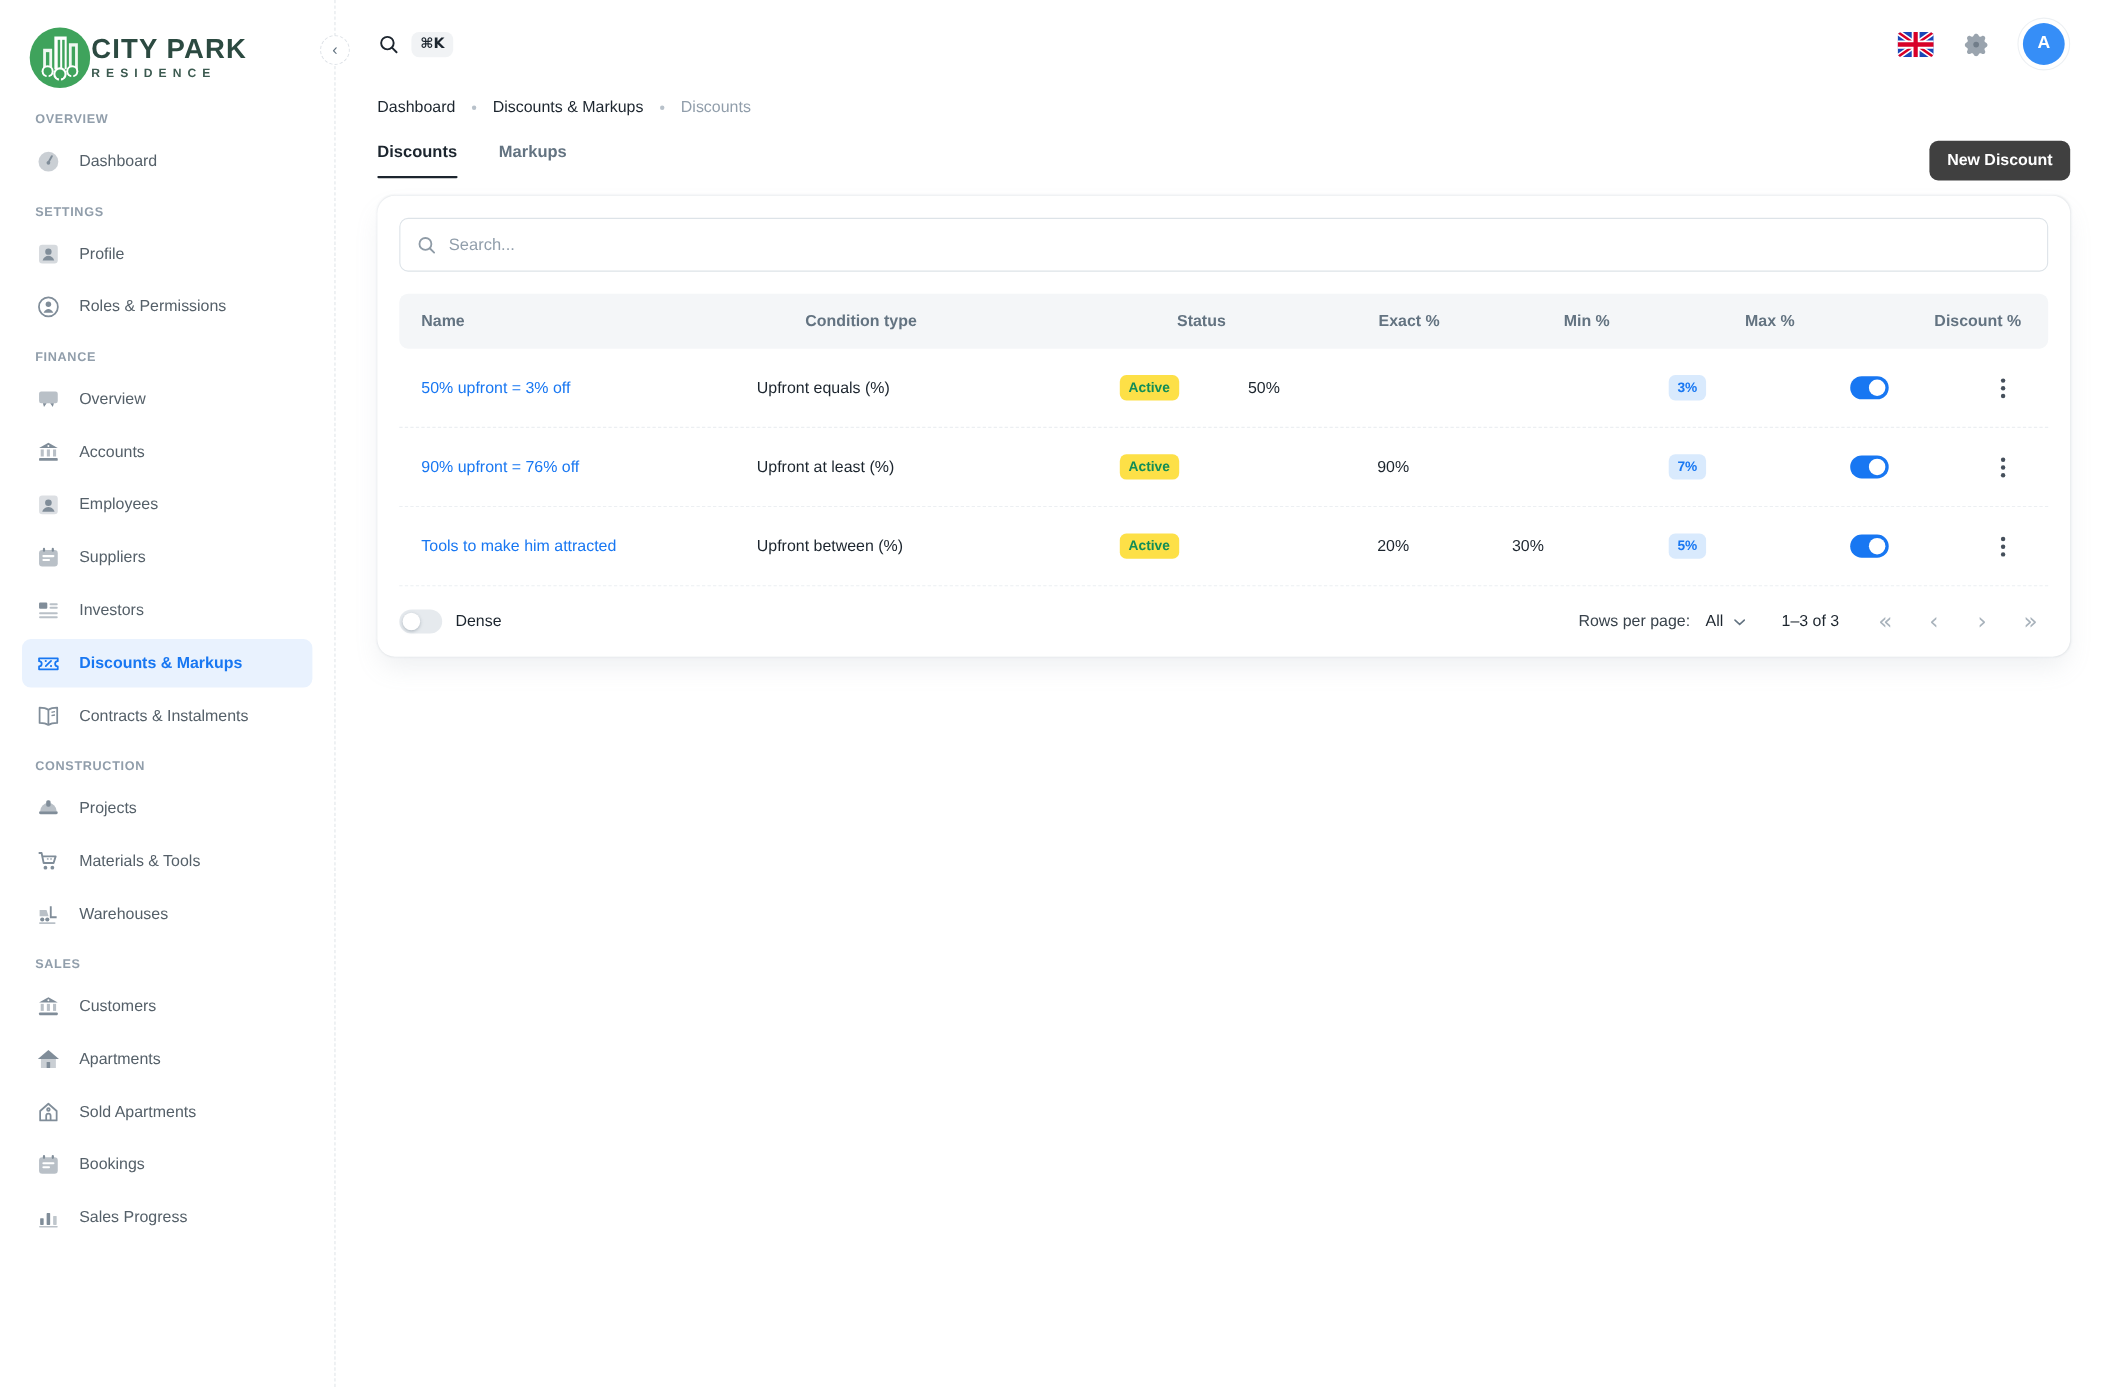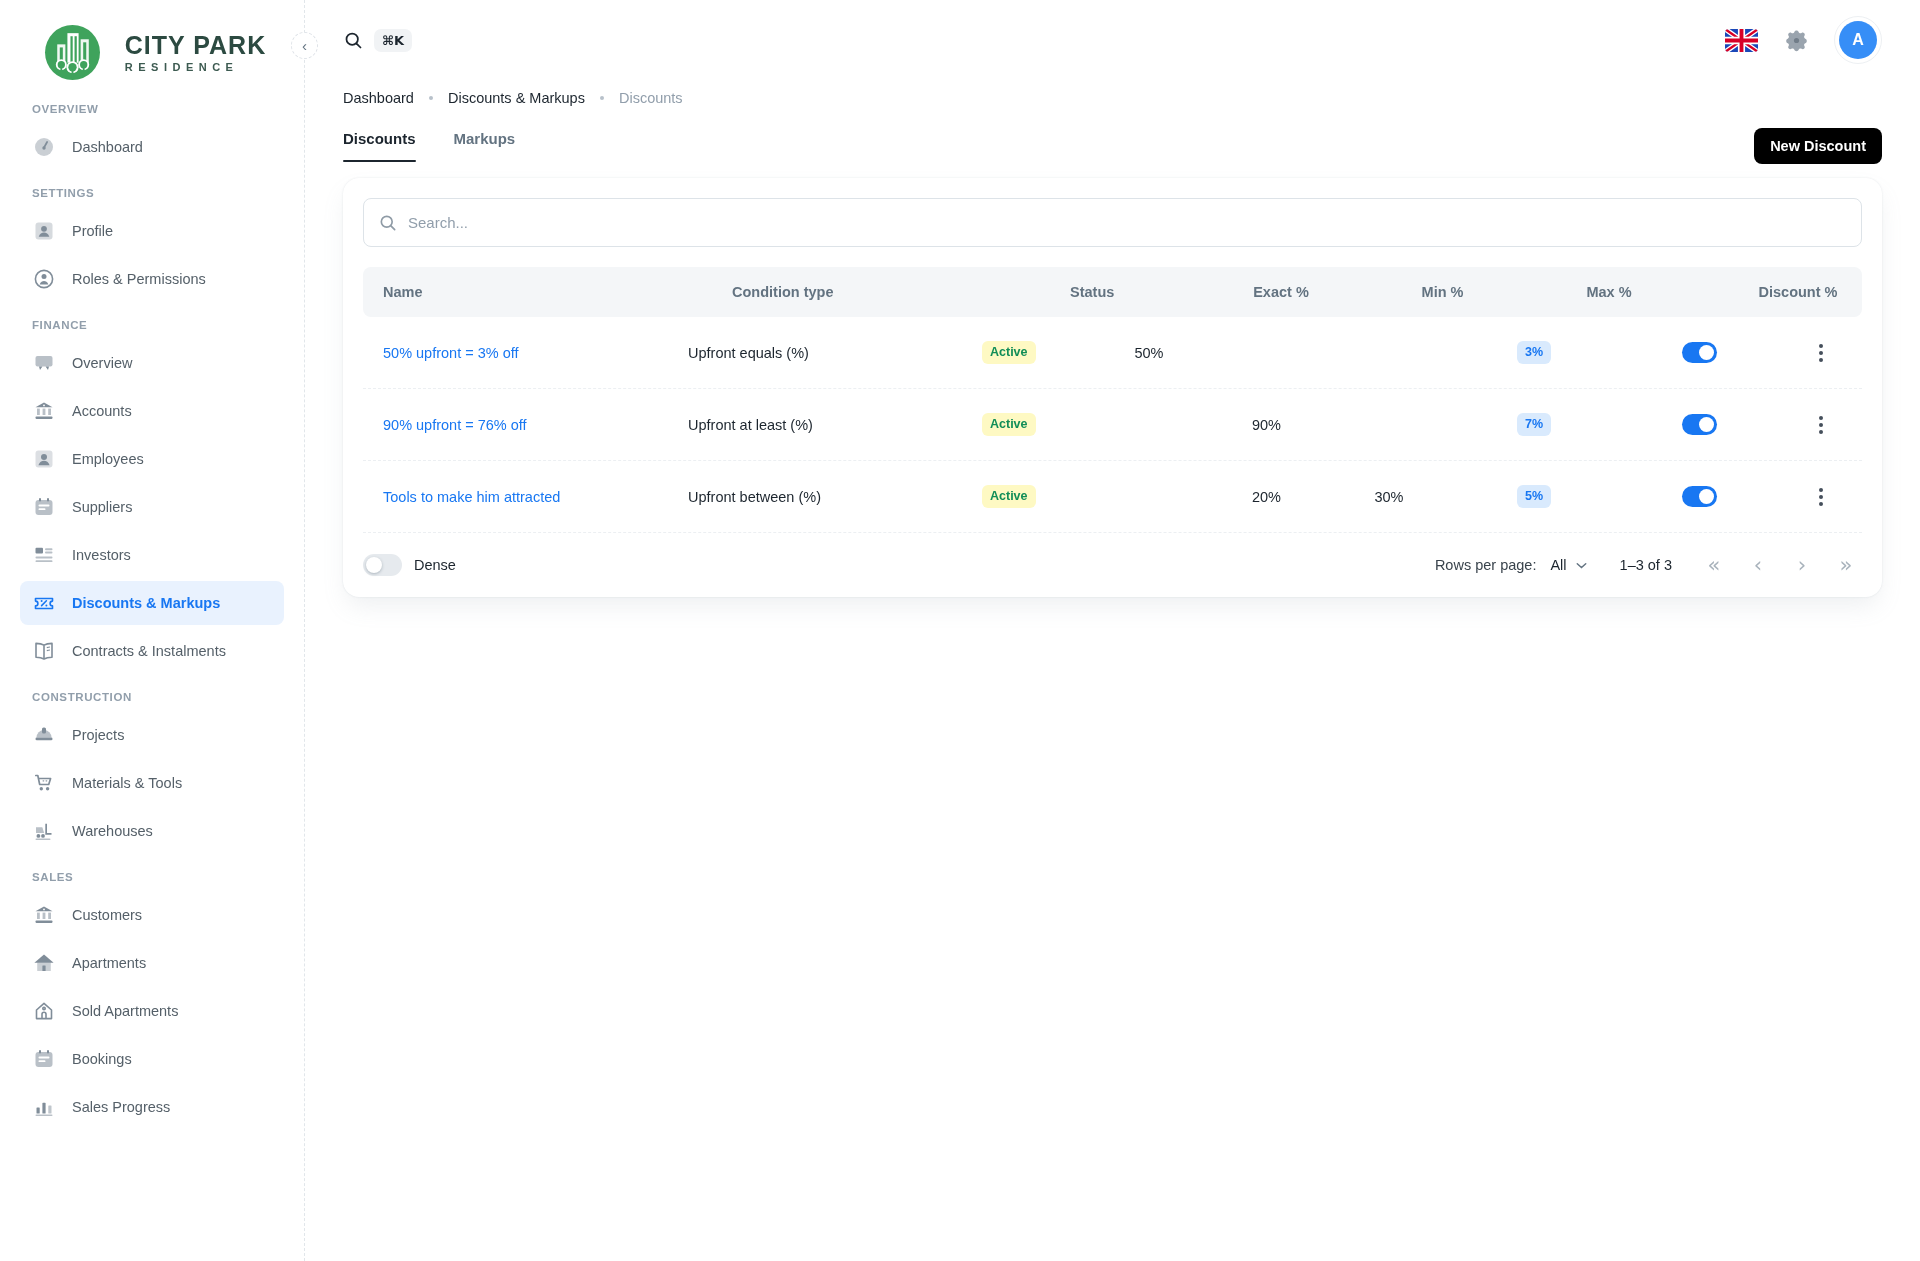"CITY PARK" .logo-row { gap: 24px -> 0; justify-content: center -> none }
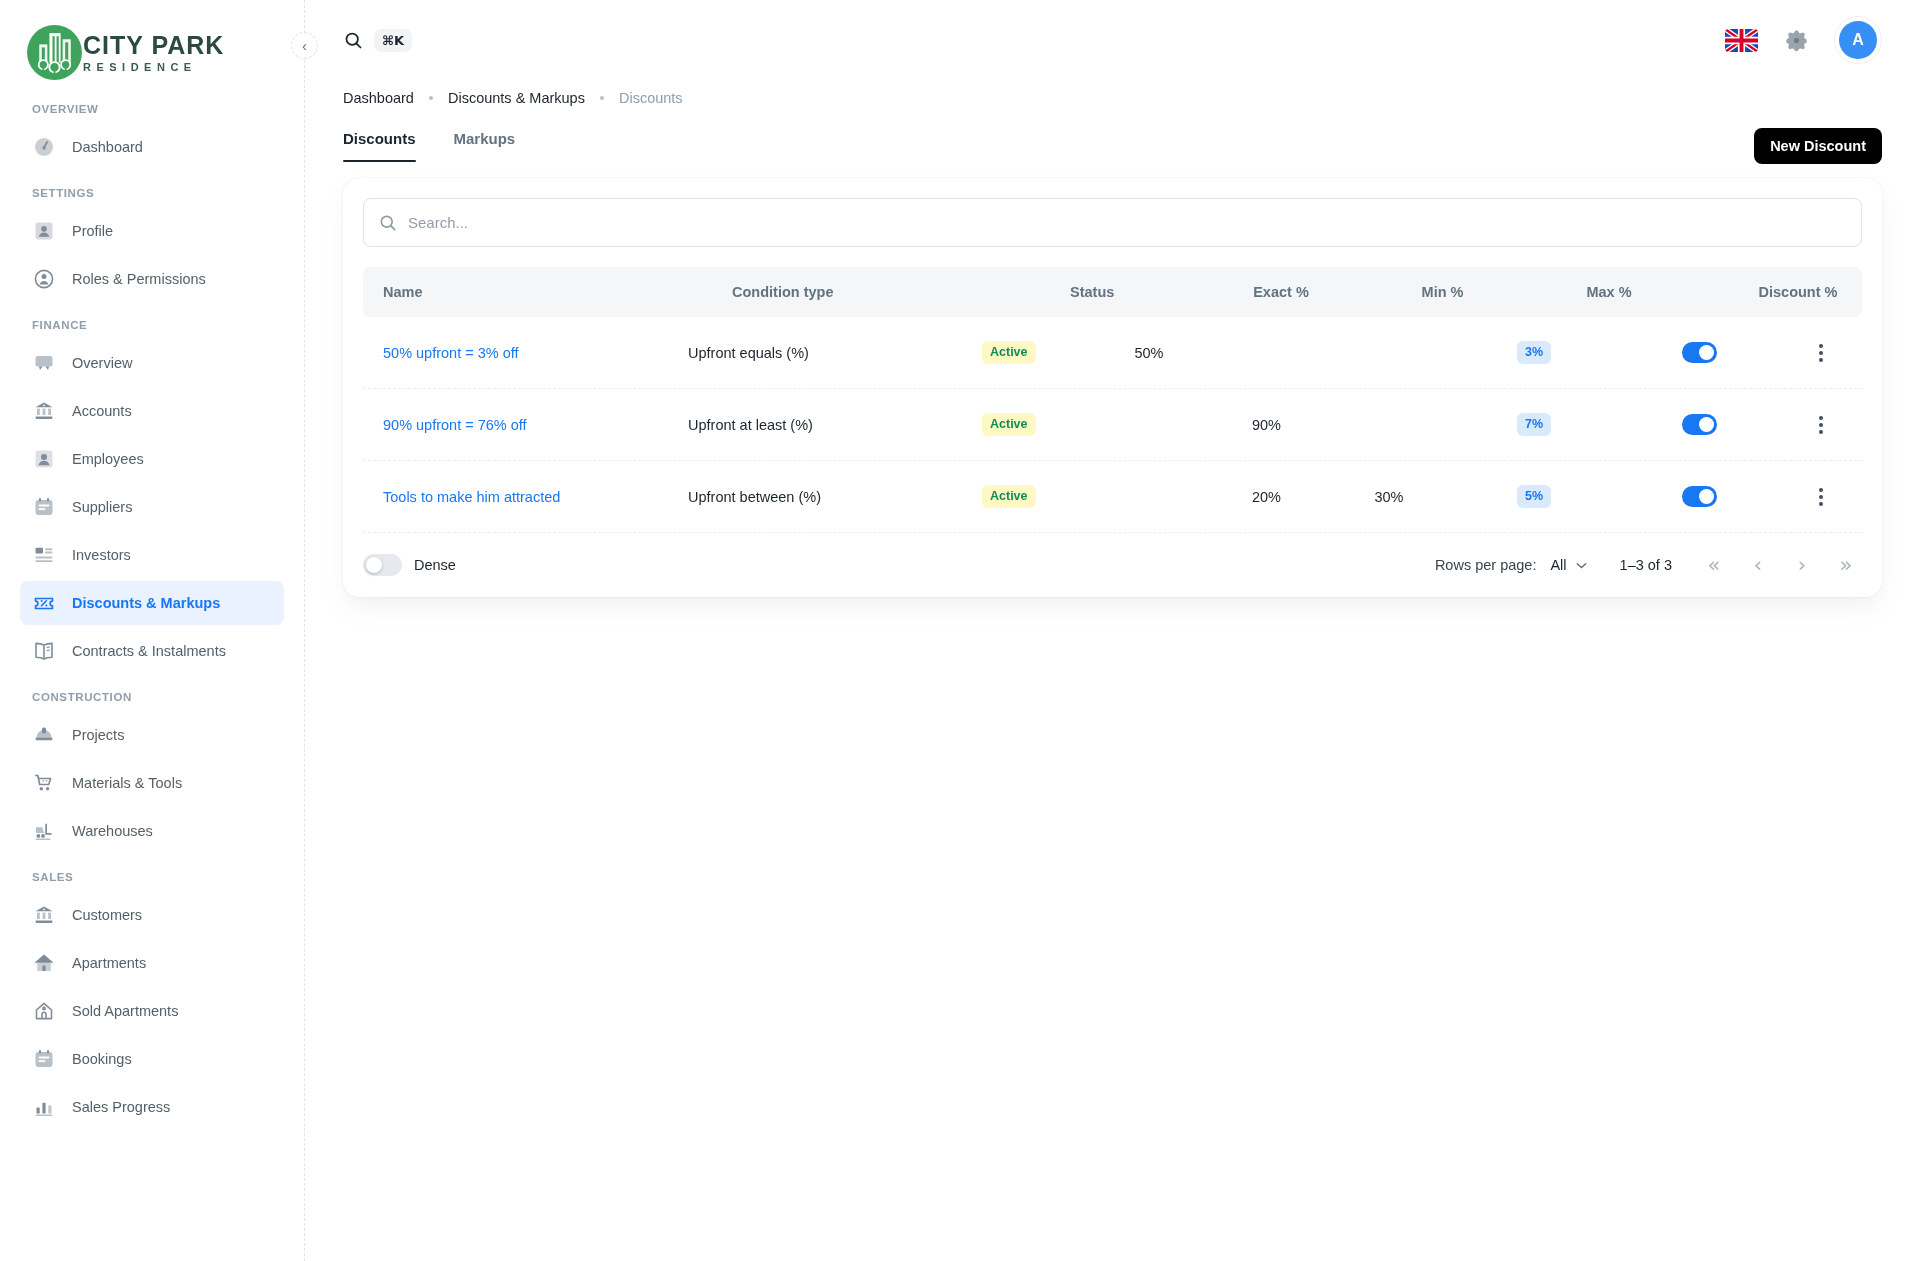"New Discount" .btn-dark { background: #000000 -> #404040 }
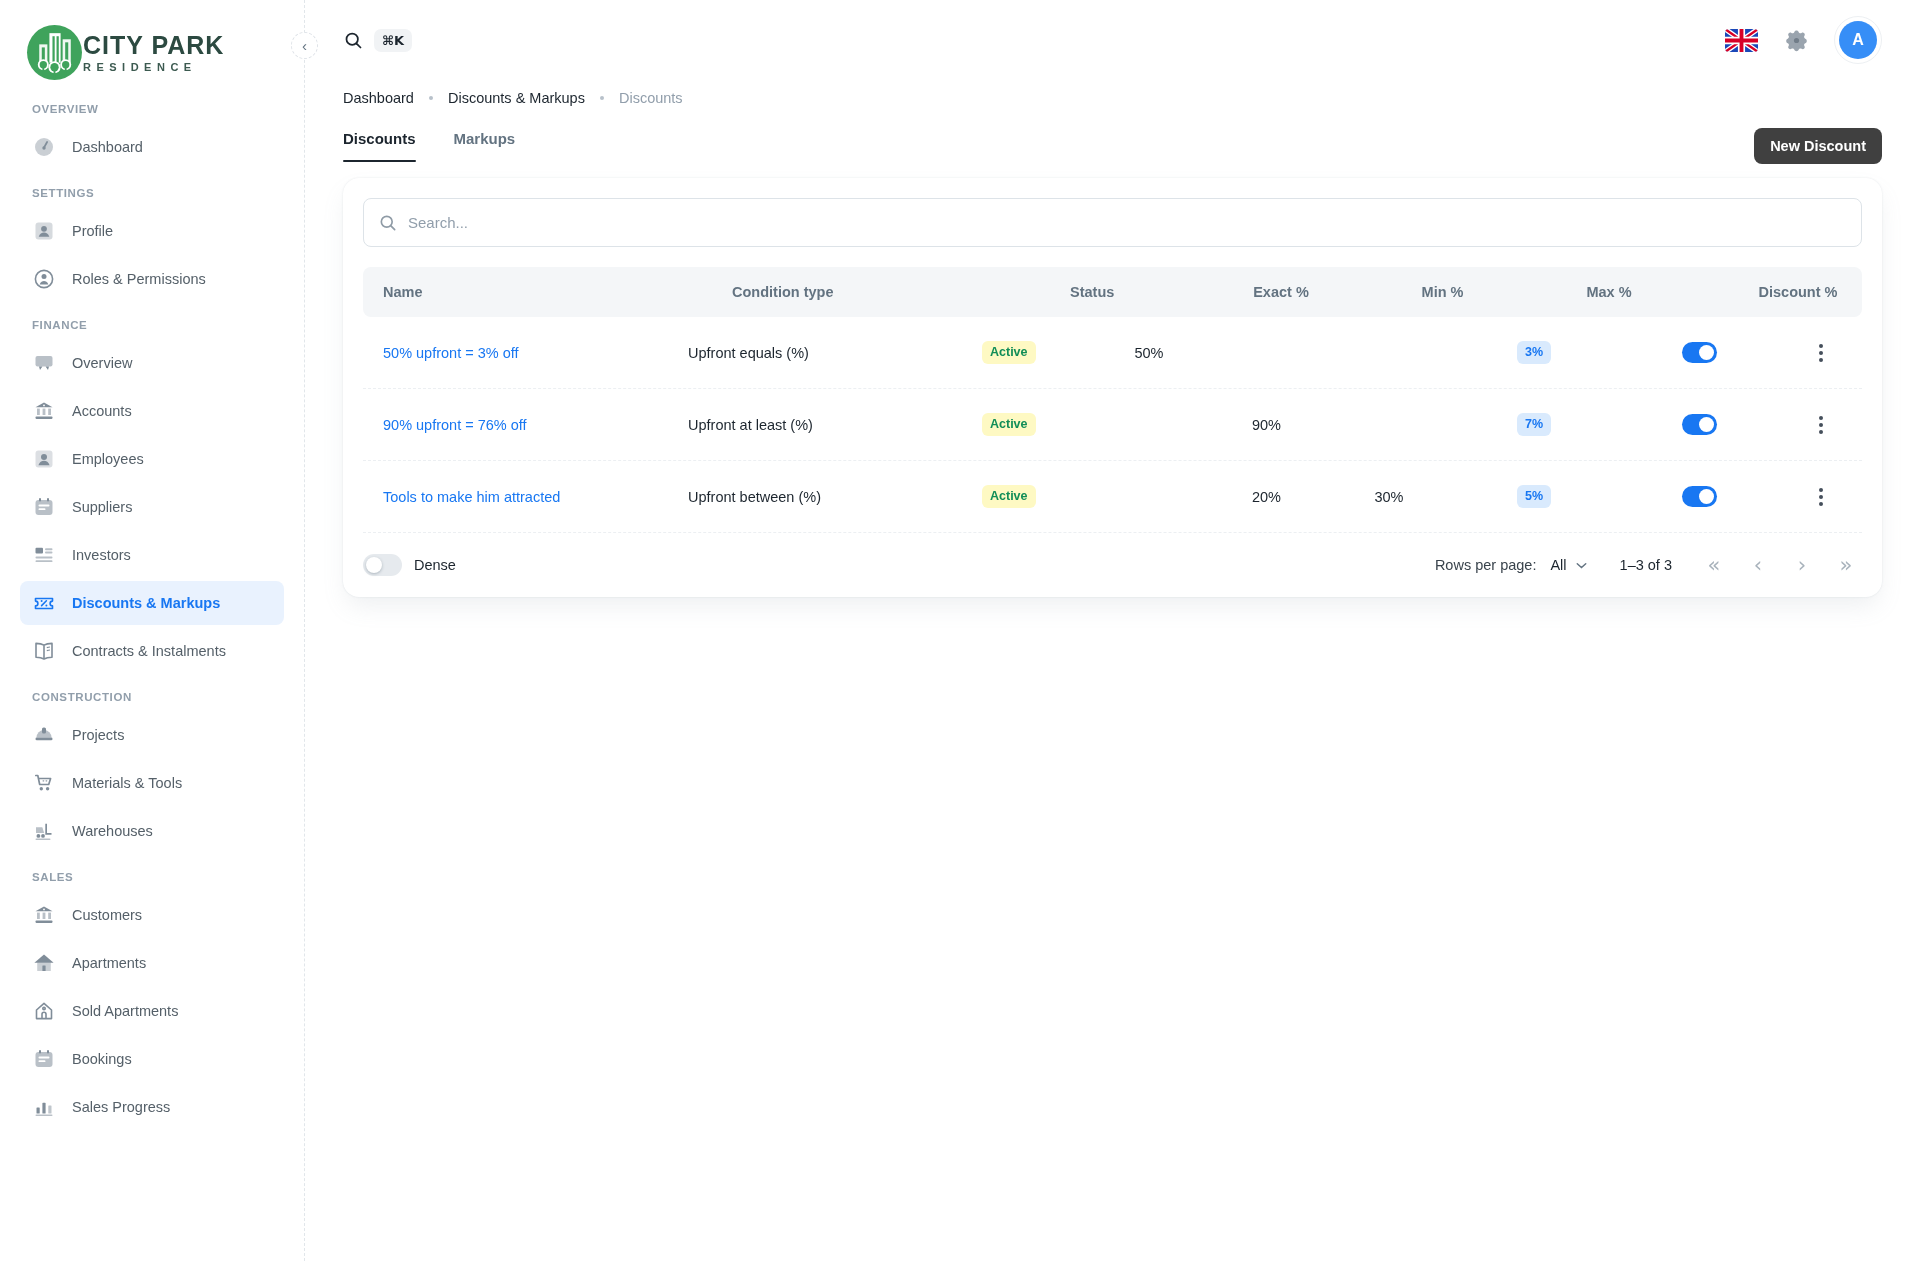"Active" .badge.success { background: #fef9c3 -> #fde047; margin-left: none -> 36px }
